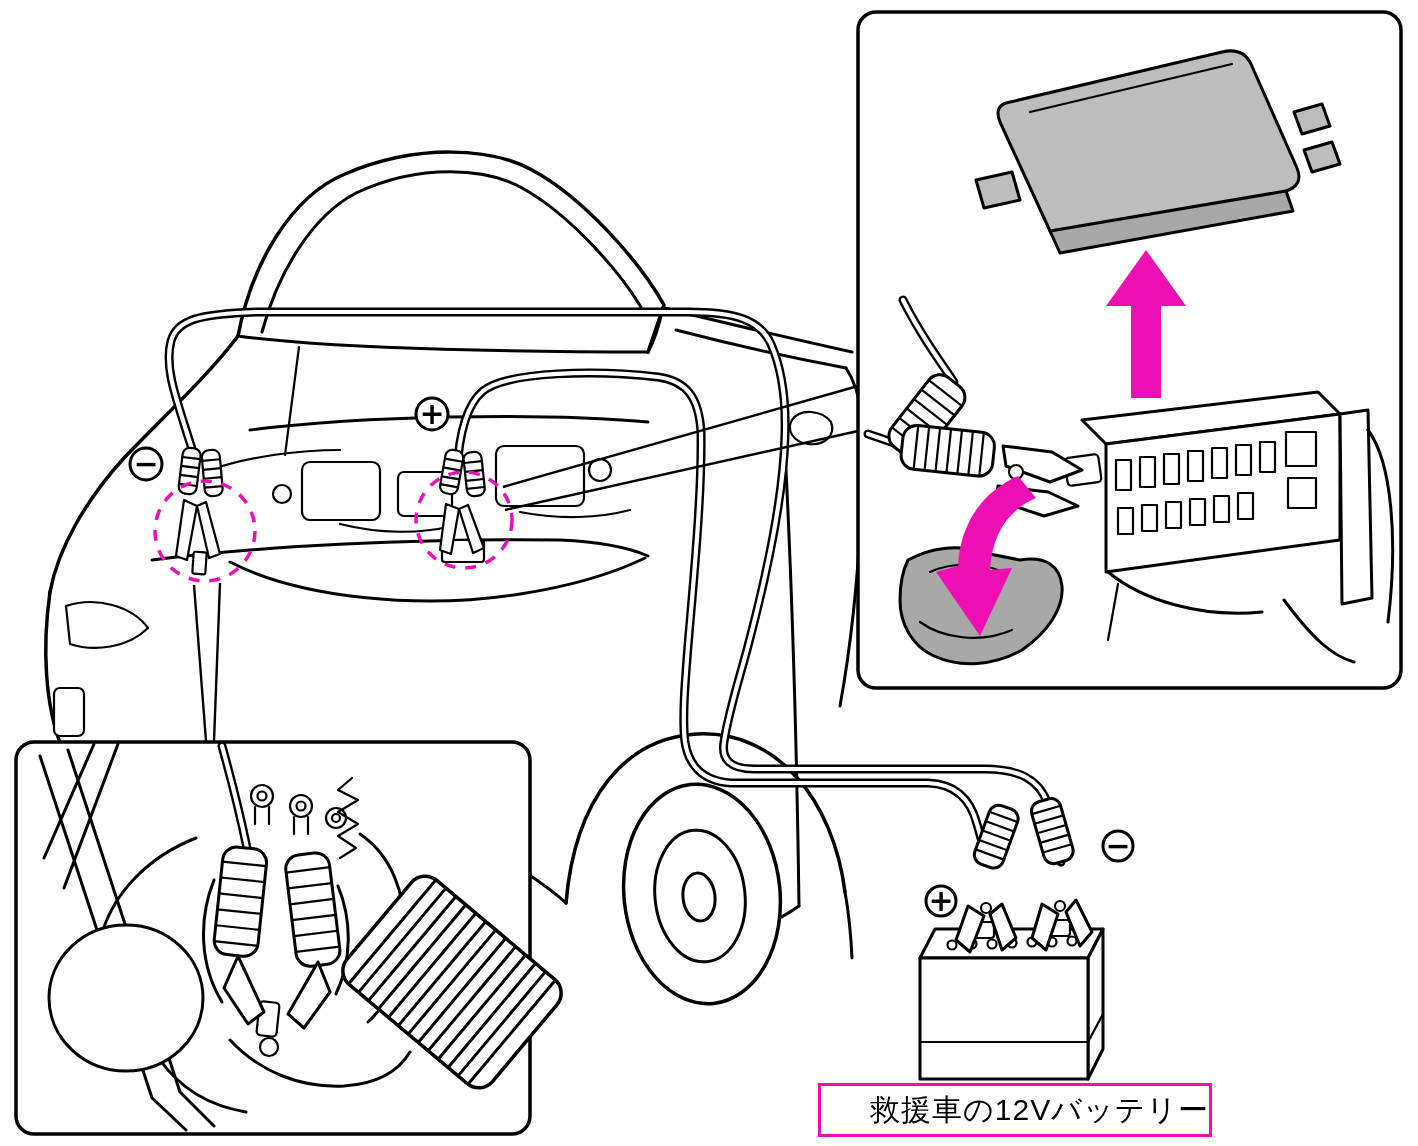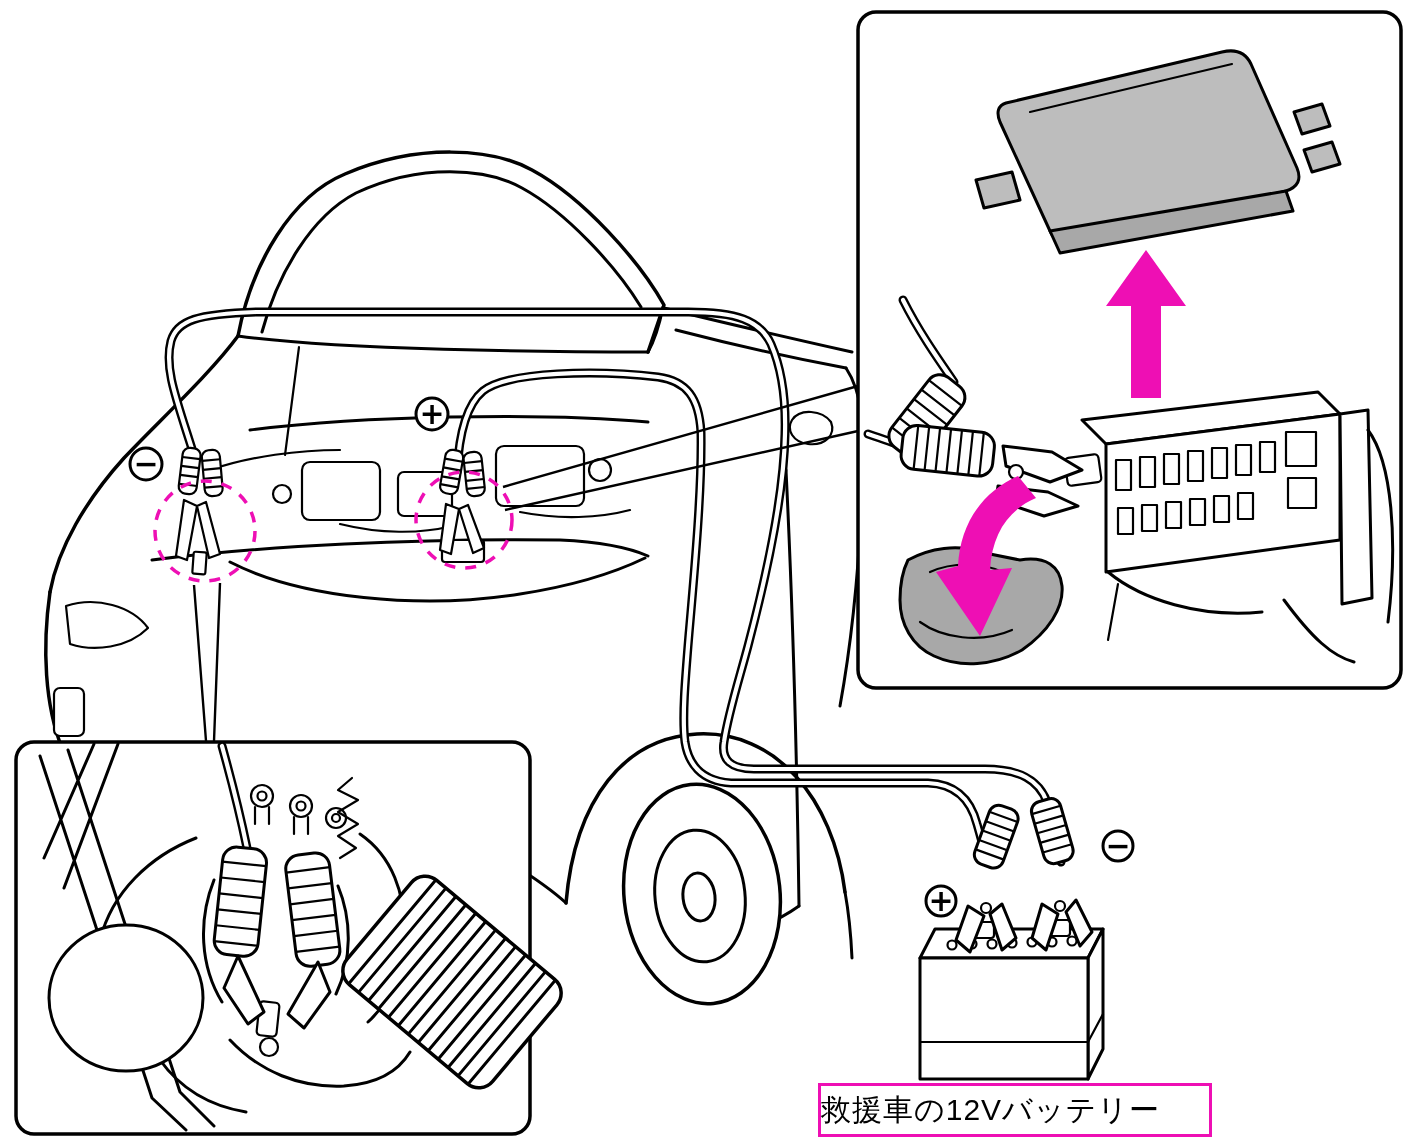"救援車の12Vバッテリー" .label-box { justify-content: flex-start -> flex-end }
